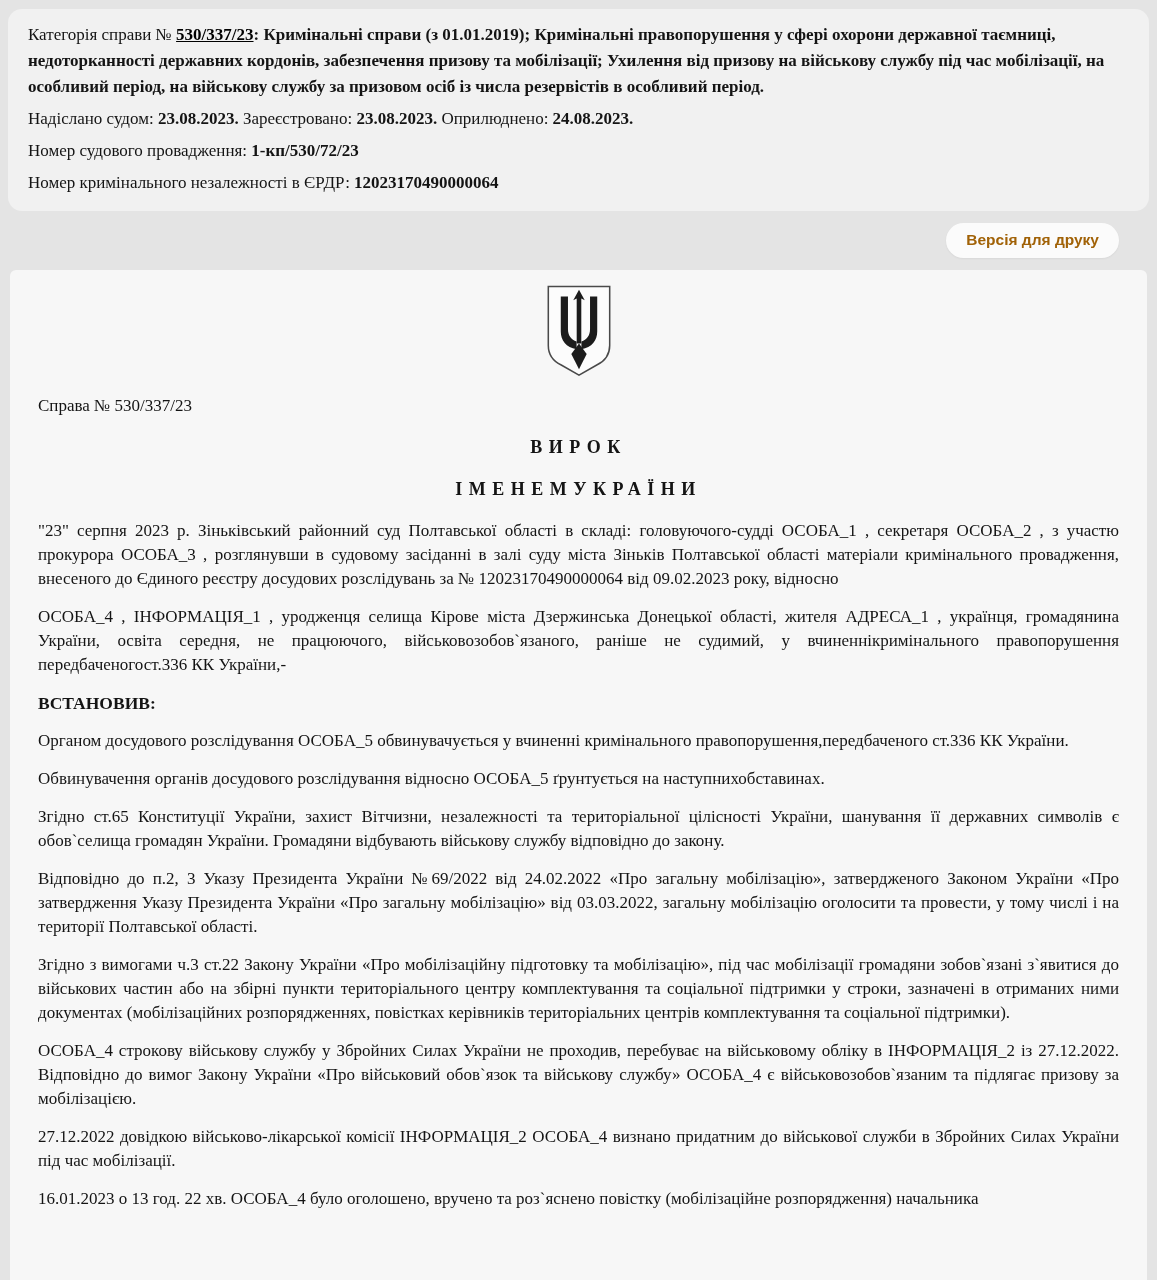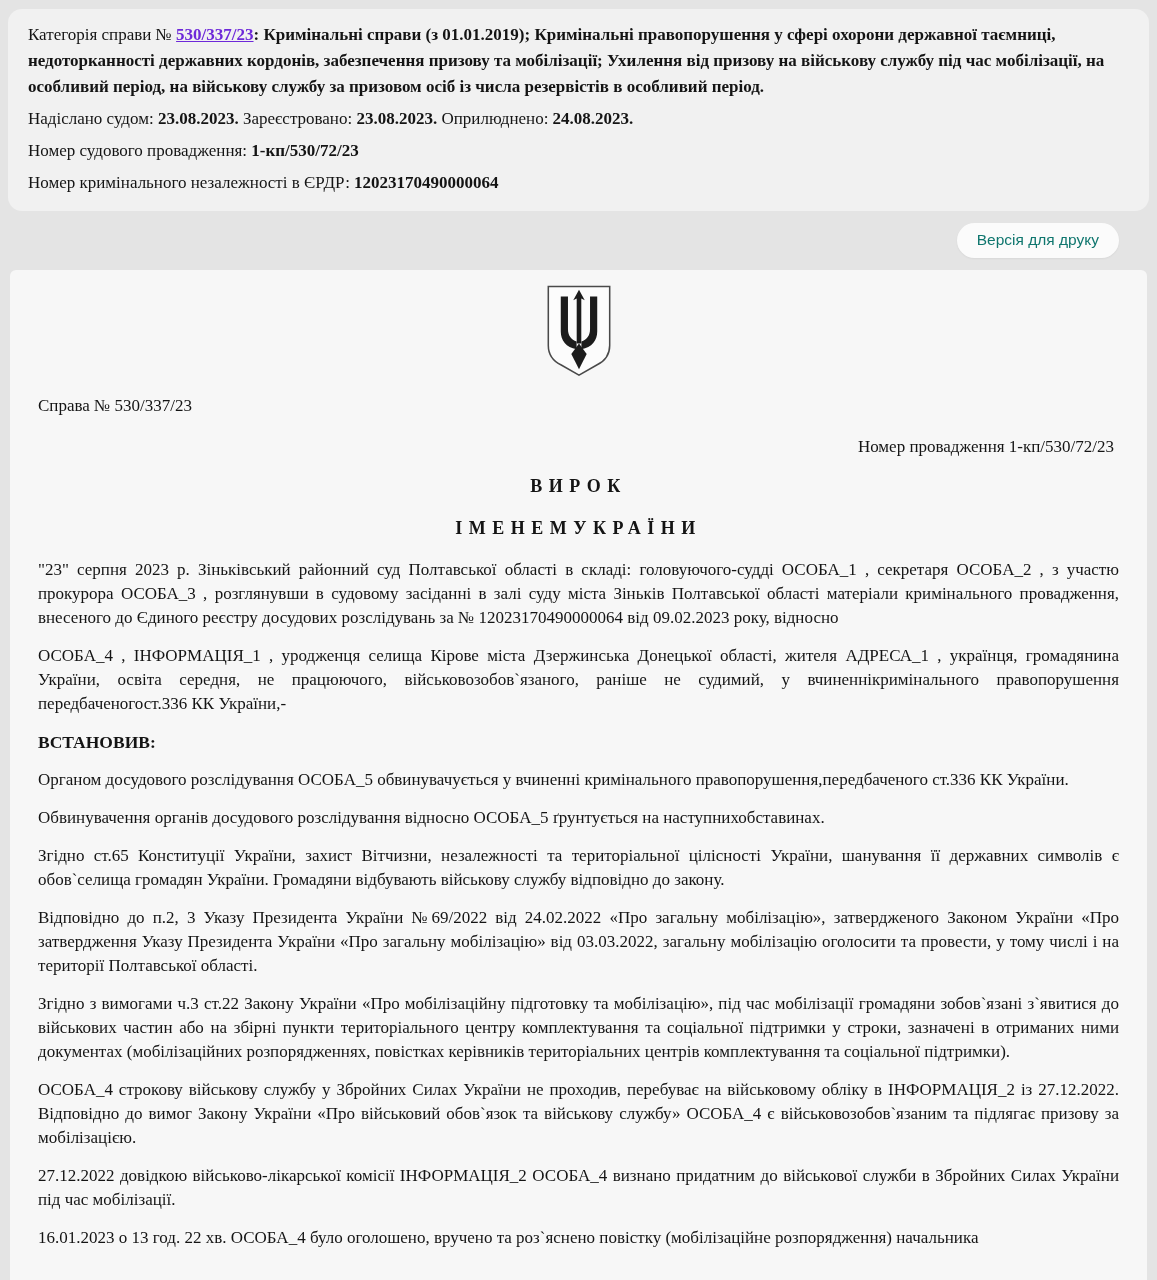"530/337/23" .case-number-link { color: #6d28d9 -> #000000 }
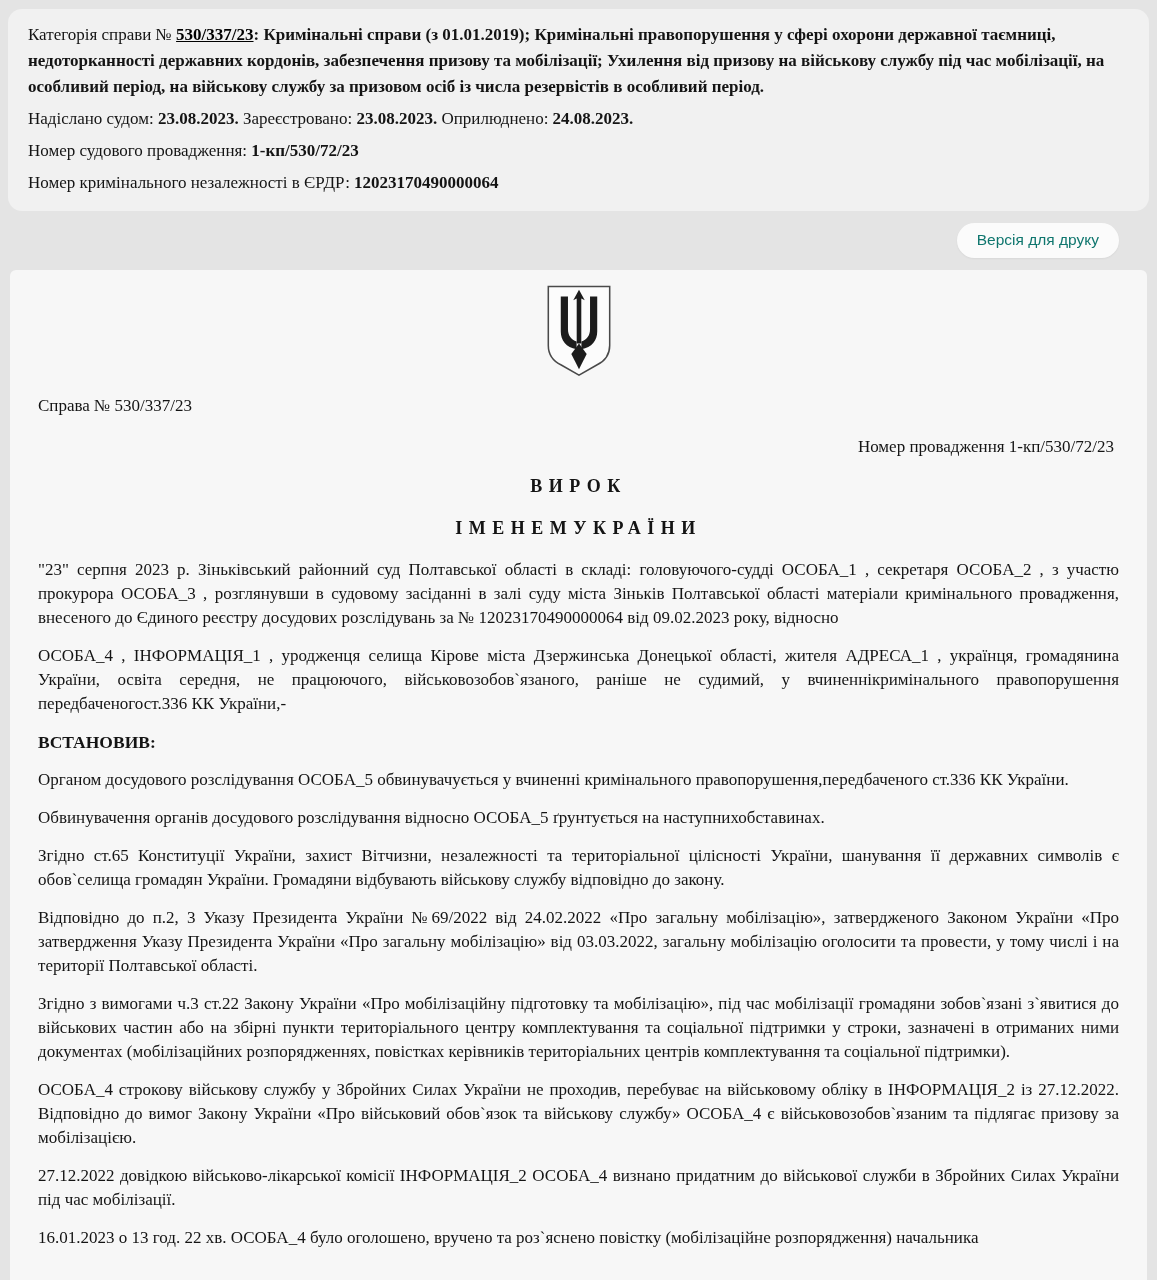"Версія для друку" .print-btn { color: #0f766e -> #a16207; font-weight: 400 -> 700 }
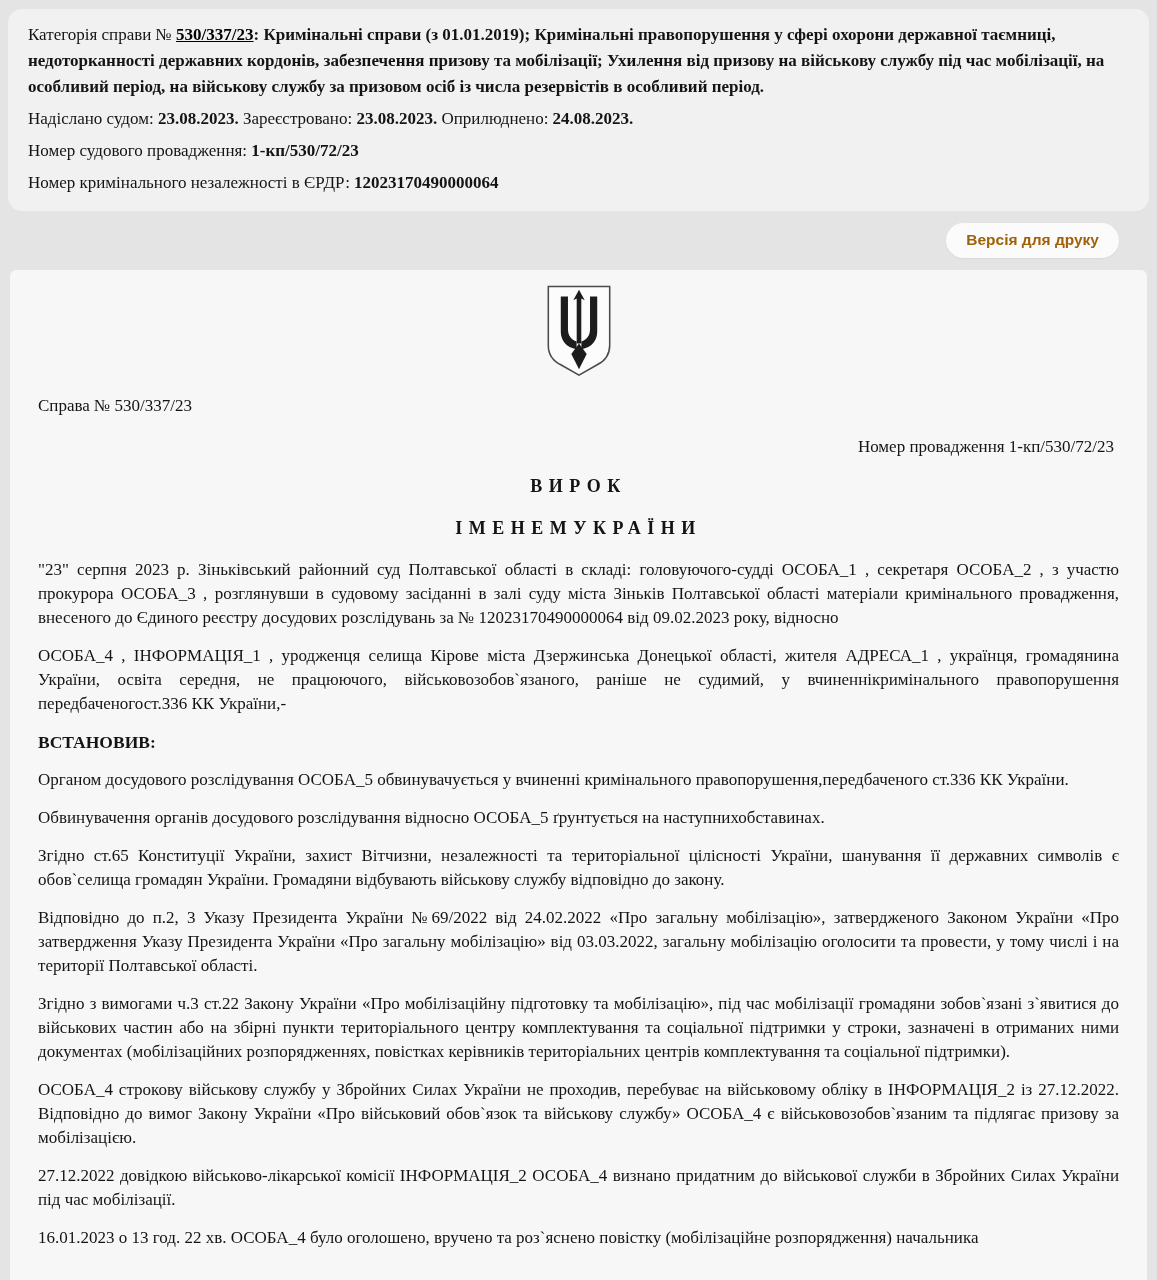"Номер провадження 1-кп/530/72/23" p.proc-line { html: <p>Номер провадження 1-кп/530/72/23</p> -> none }
